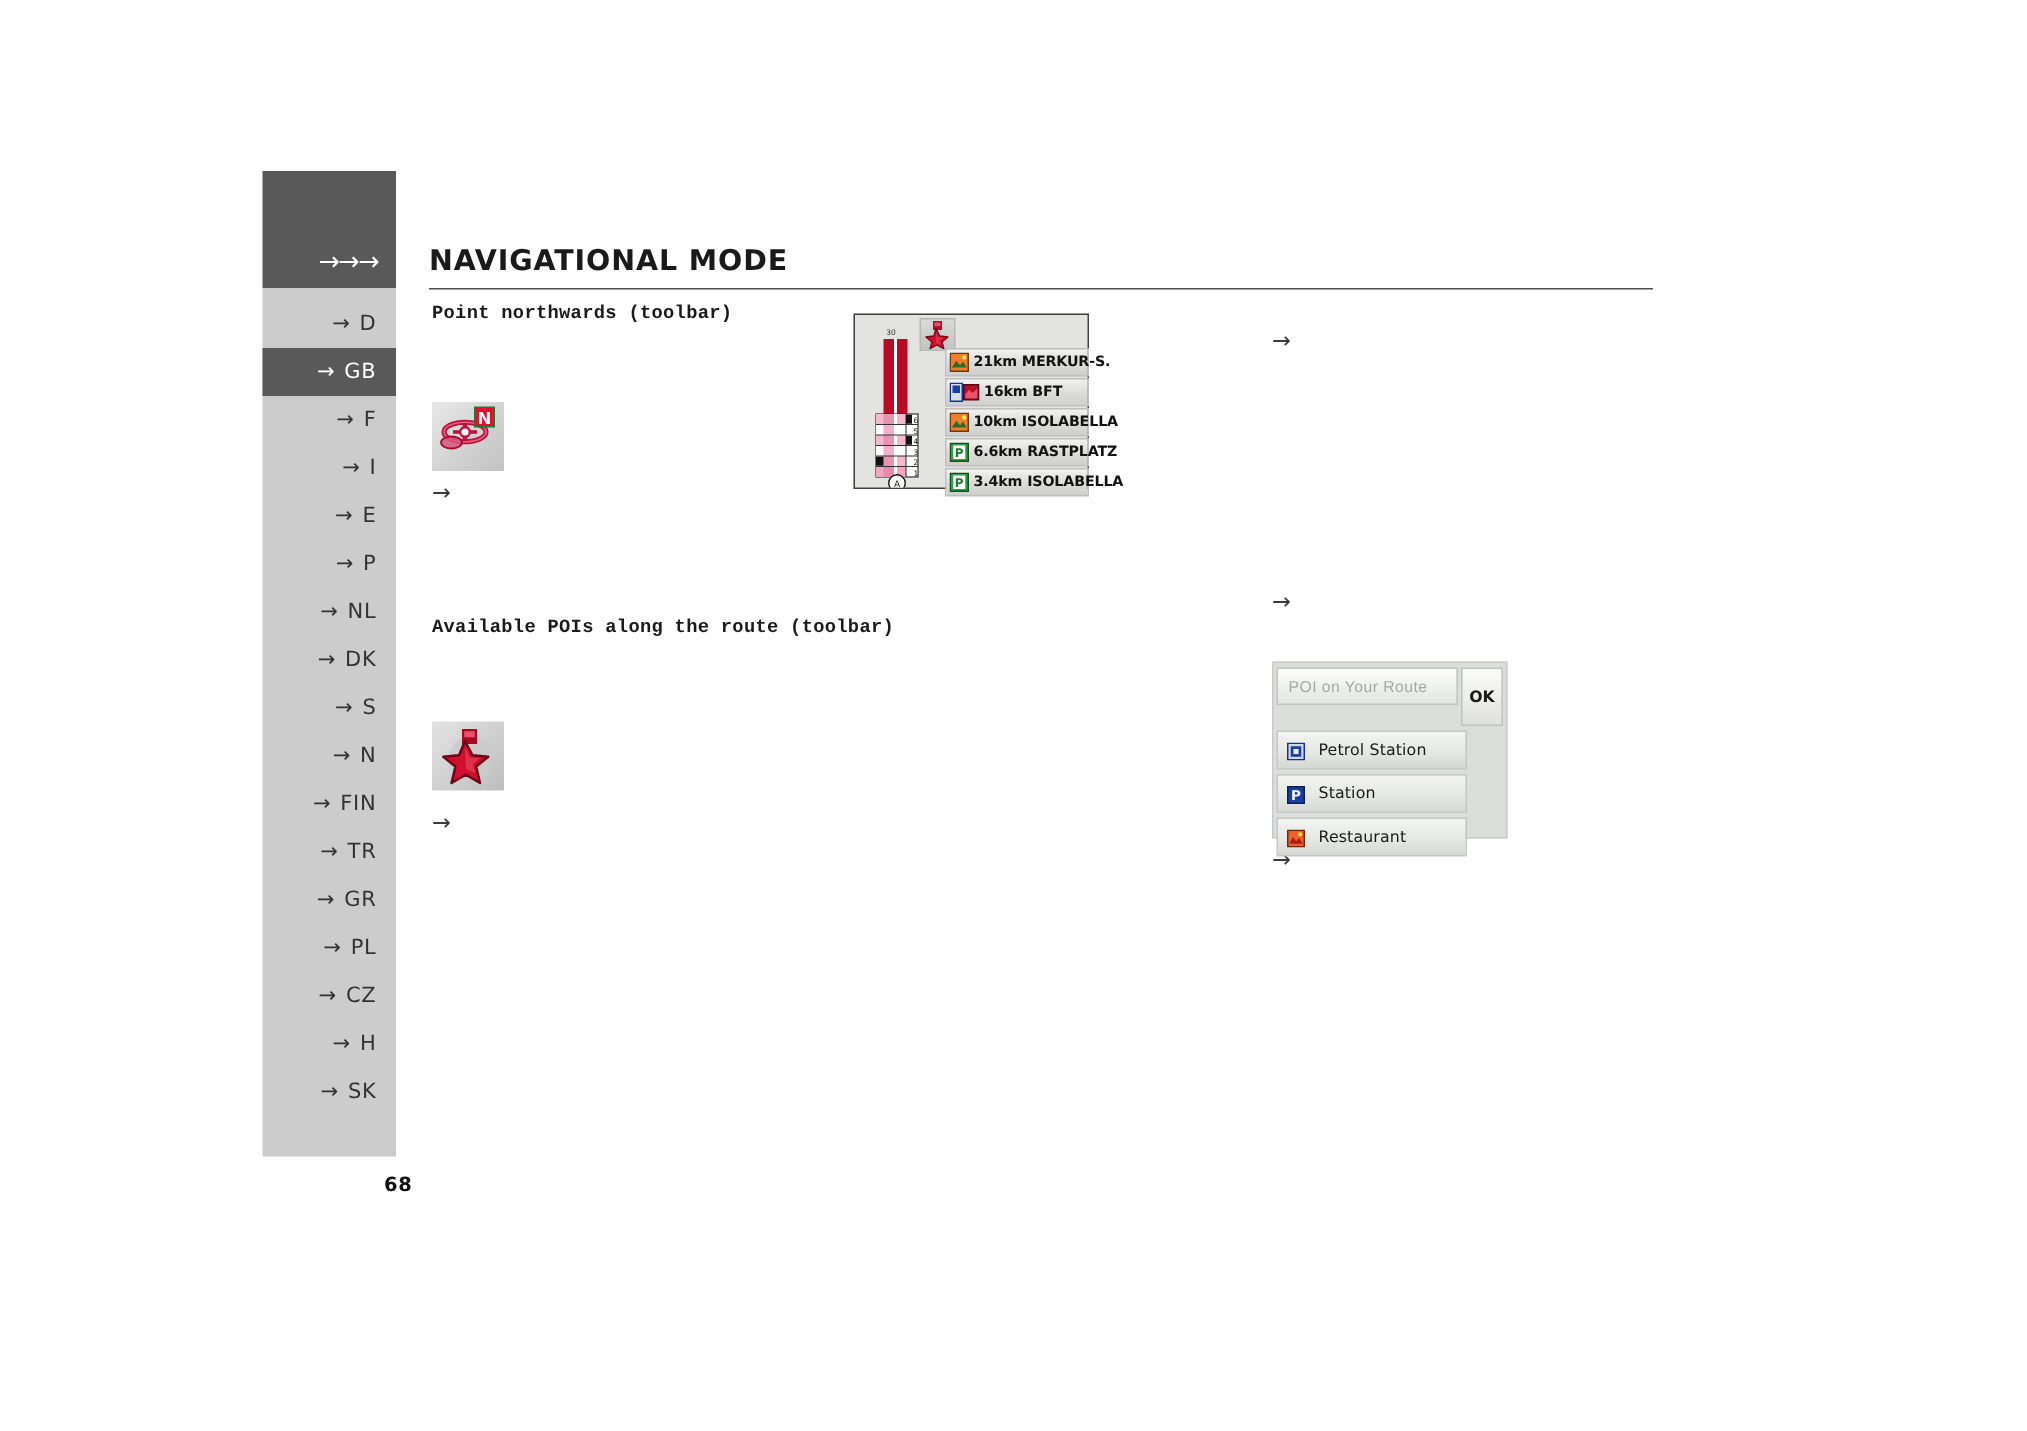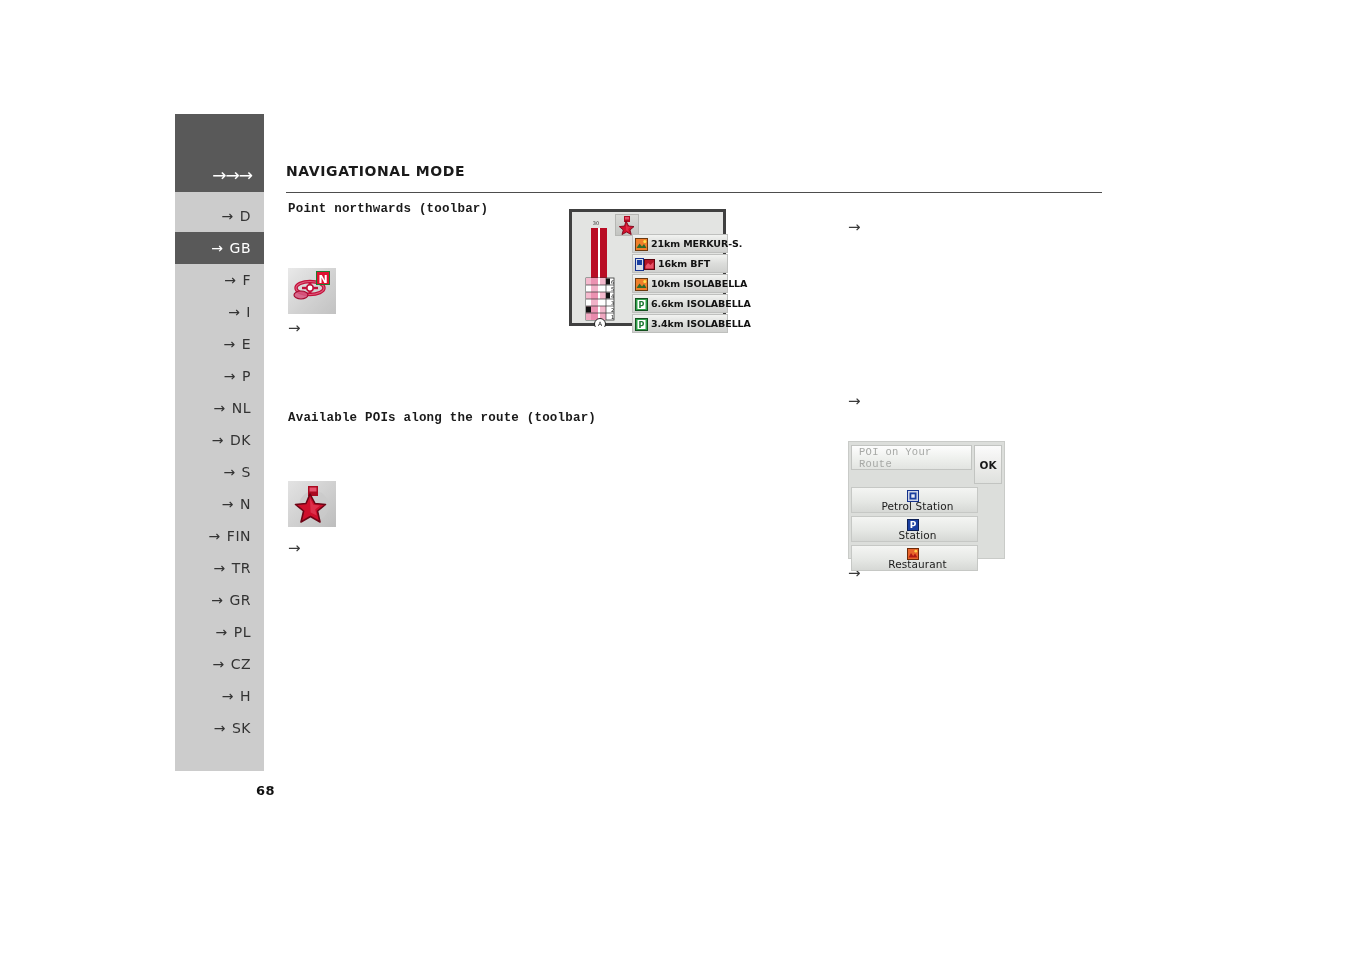"NAVIGATIONAL MODE" .page-title { font-size: 14px -> 19px }
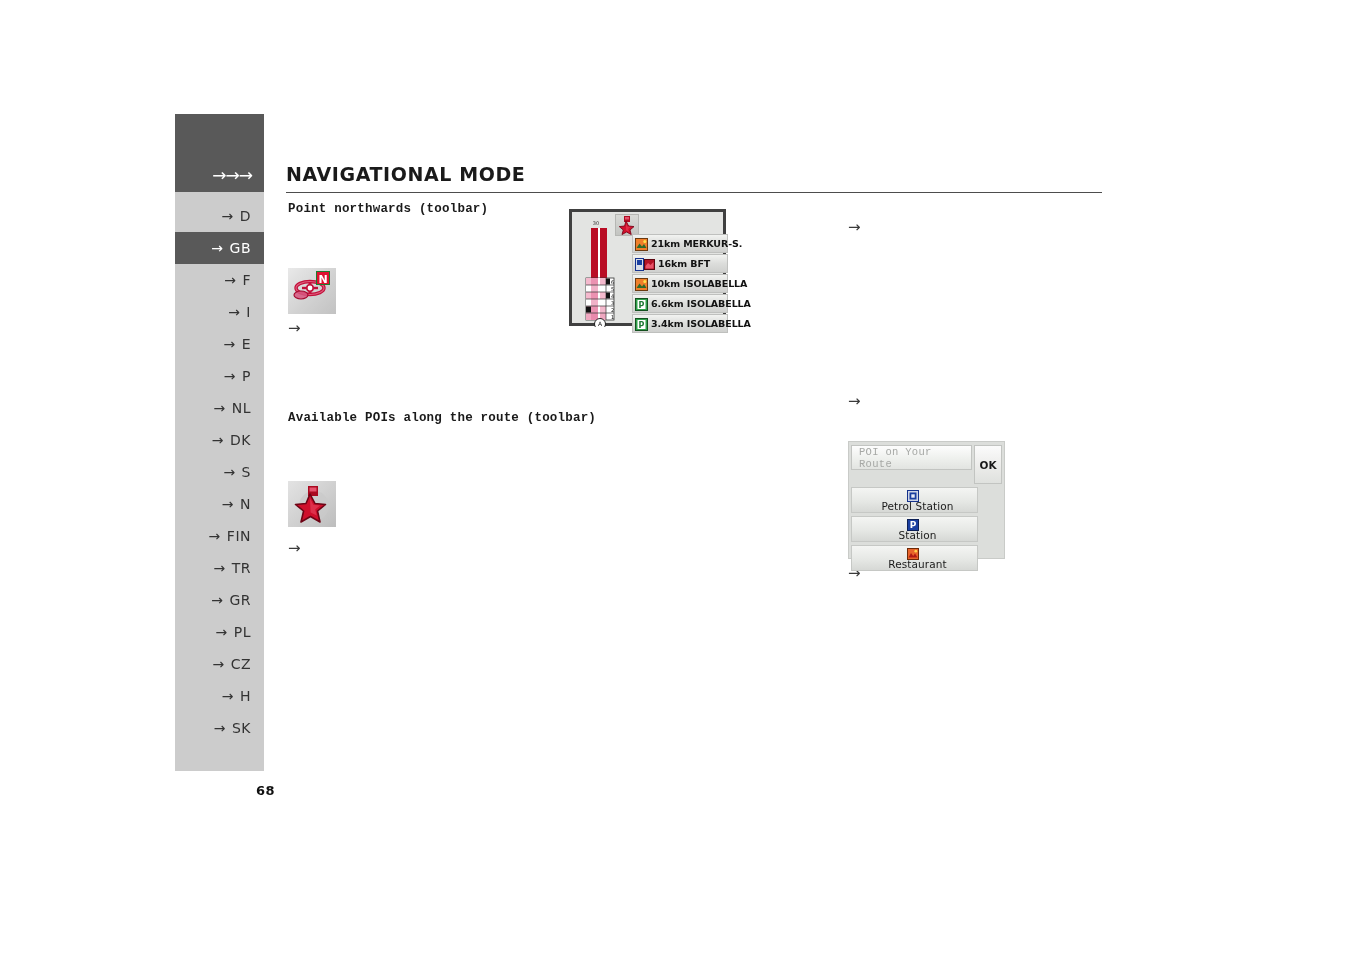"21km MERKUR-S." .navshot { border: 3px solid #404040 -> 1px solid #404040 }
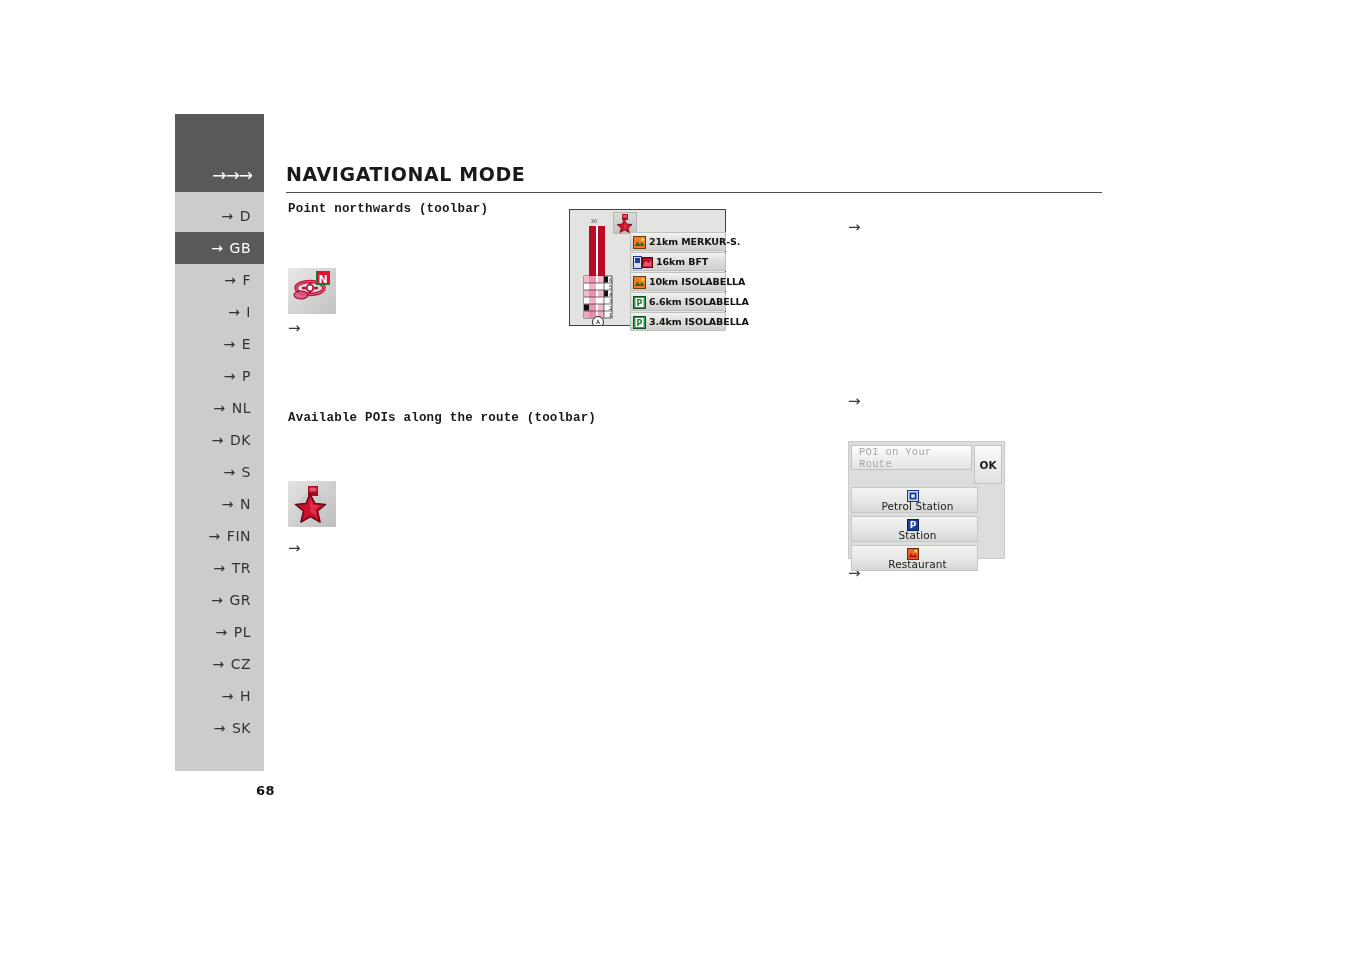"6.6km ISOLABELLA" span.r-txt { text: ISOLABELLA -> RASTPLATZ }
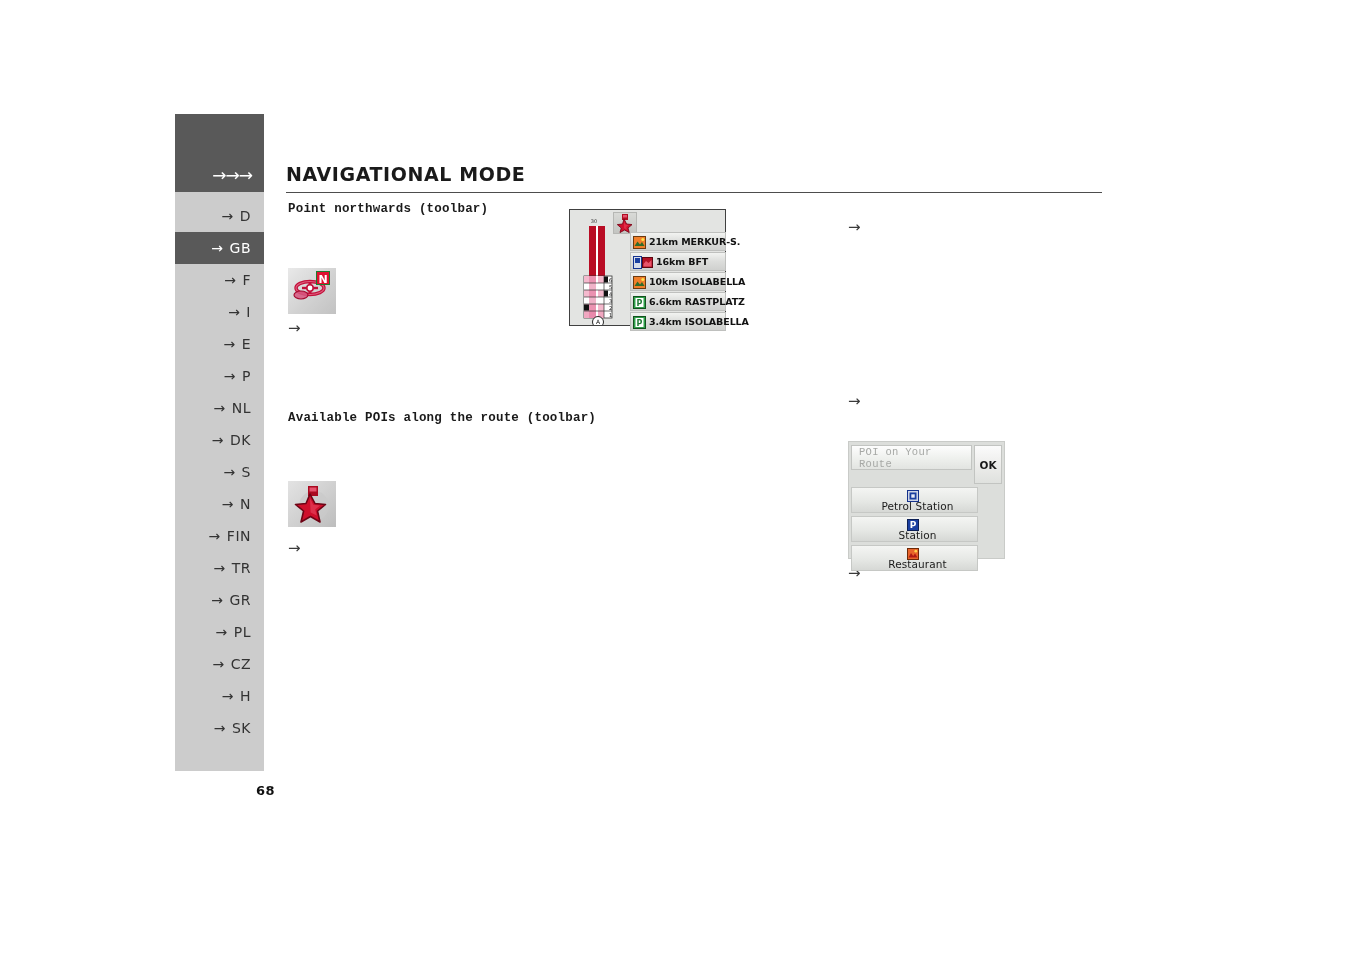"POI on Your Route" .poi-field .ph { font-family: Liberation Mono, monospace -> Liberation Sans, sans-serif }
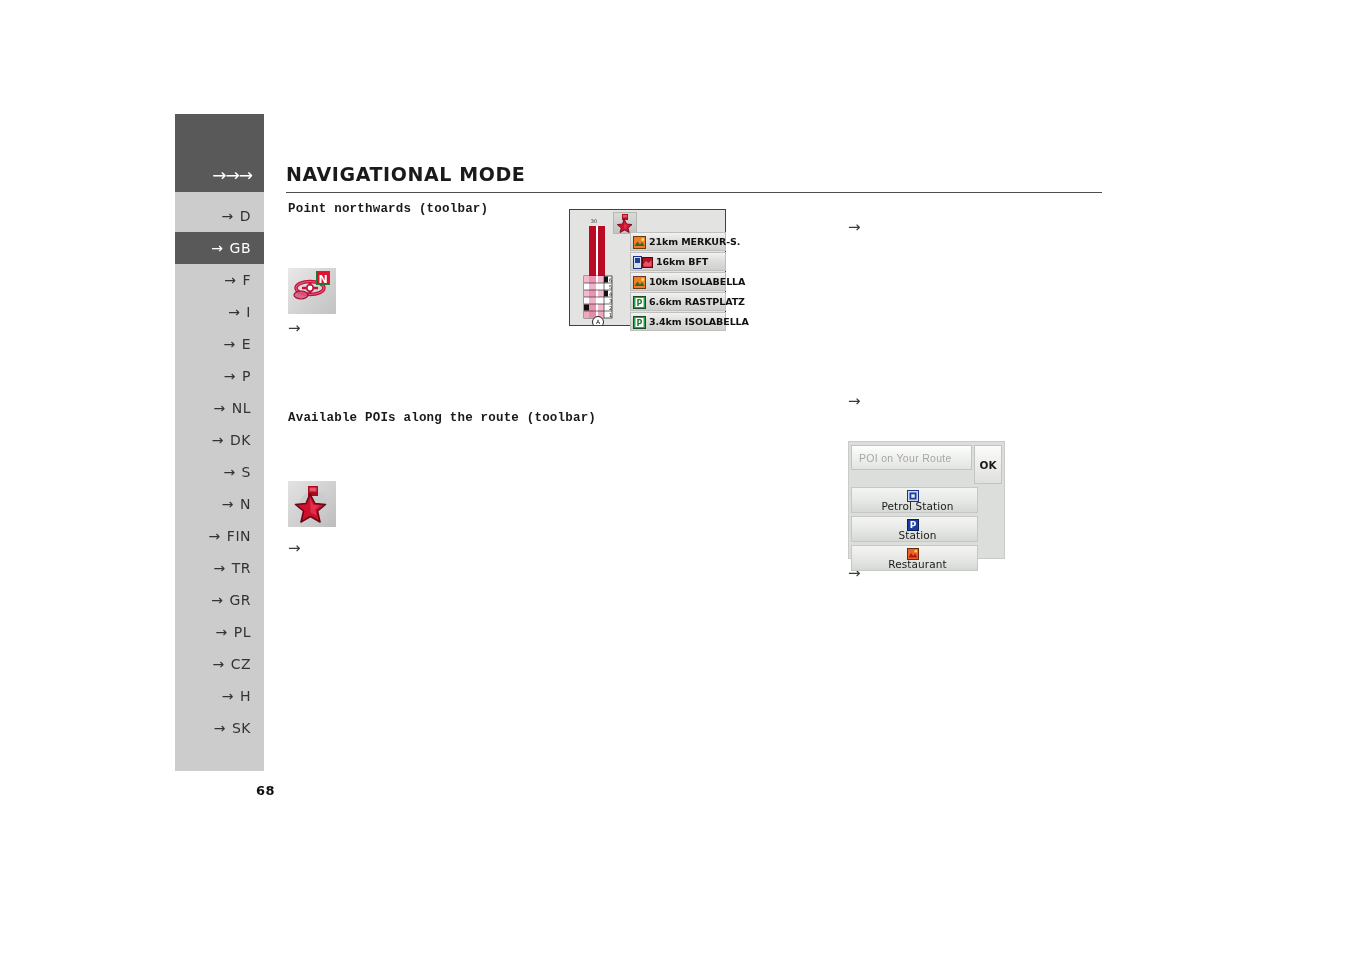"Petrol Station" .poi-item { flex-direction: column -> none }
